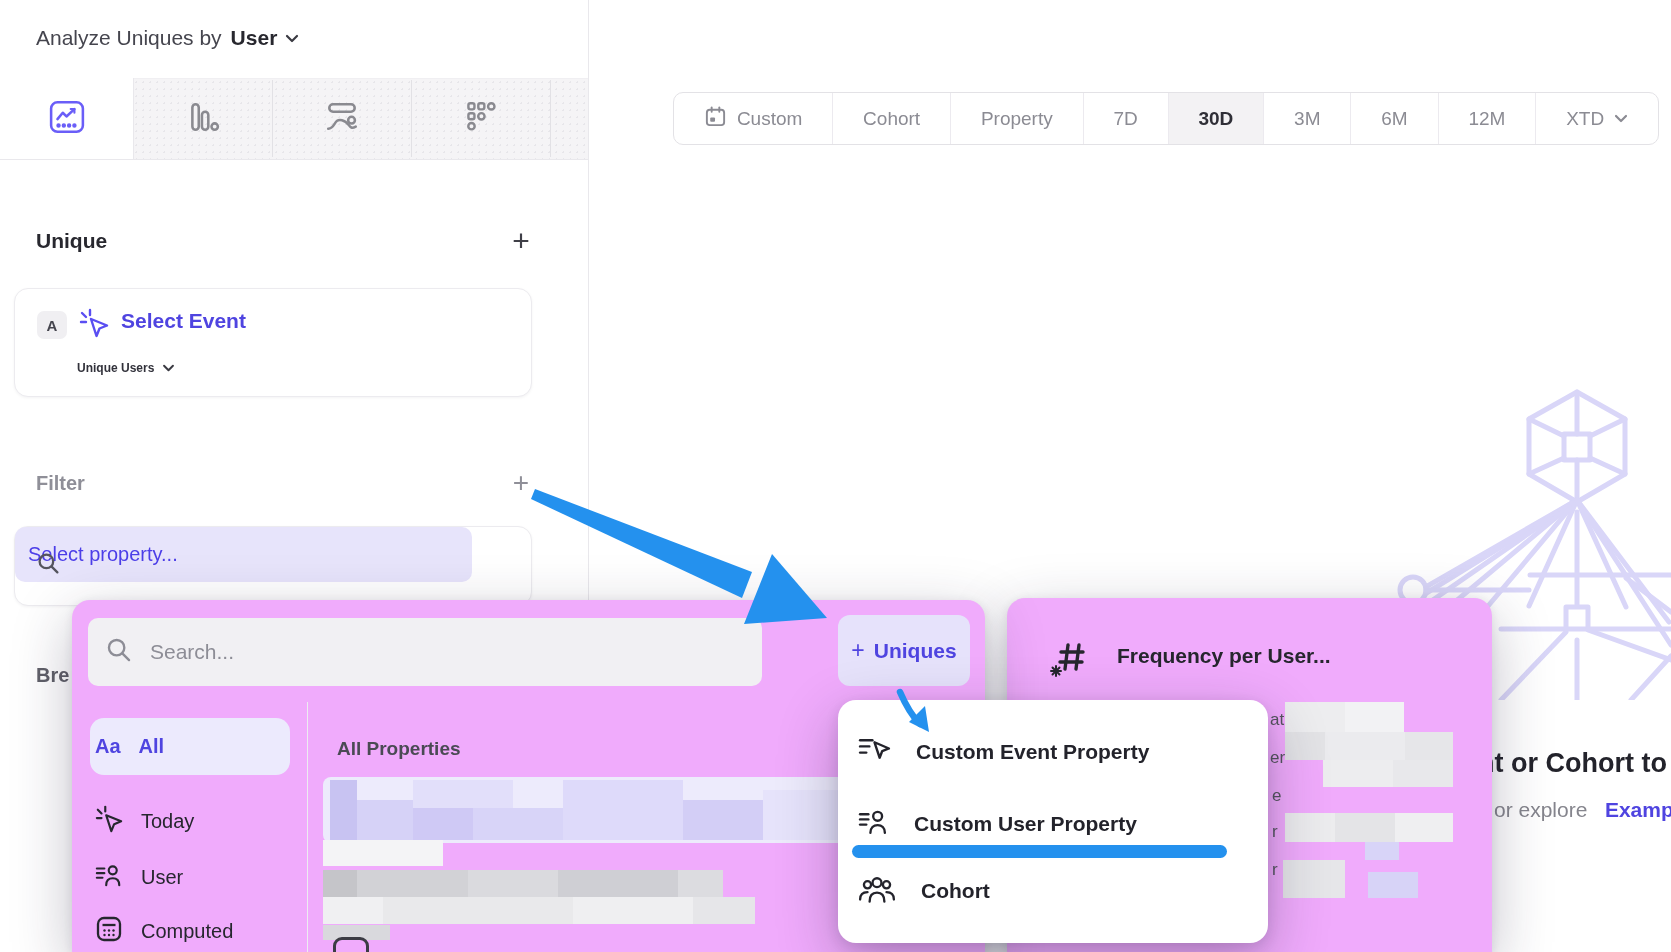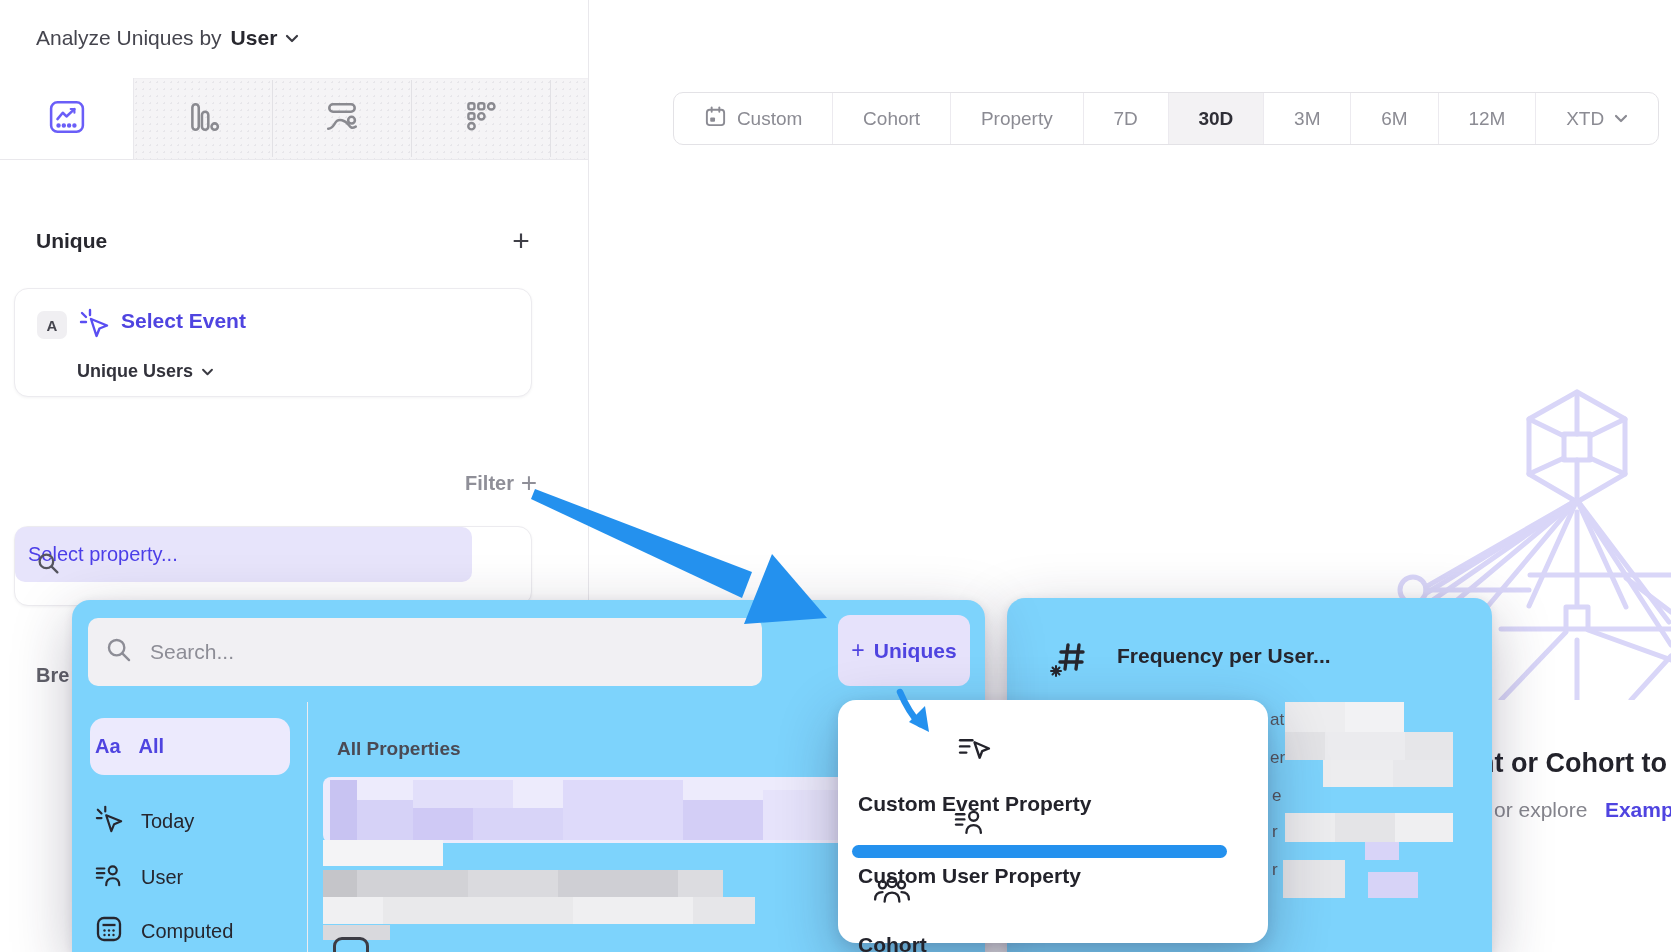"Unique Users" .uniq { font-size: 18px -> 12px }
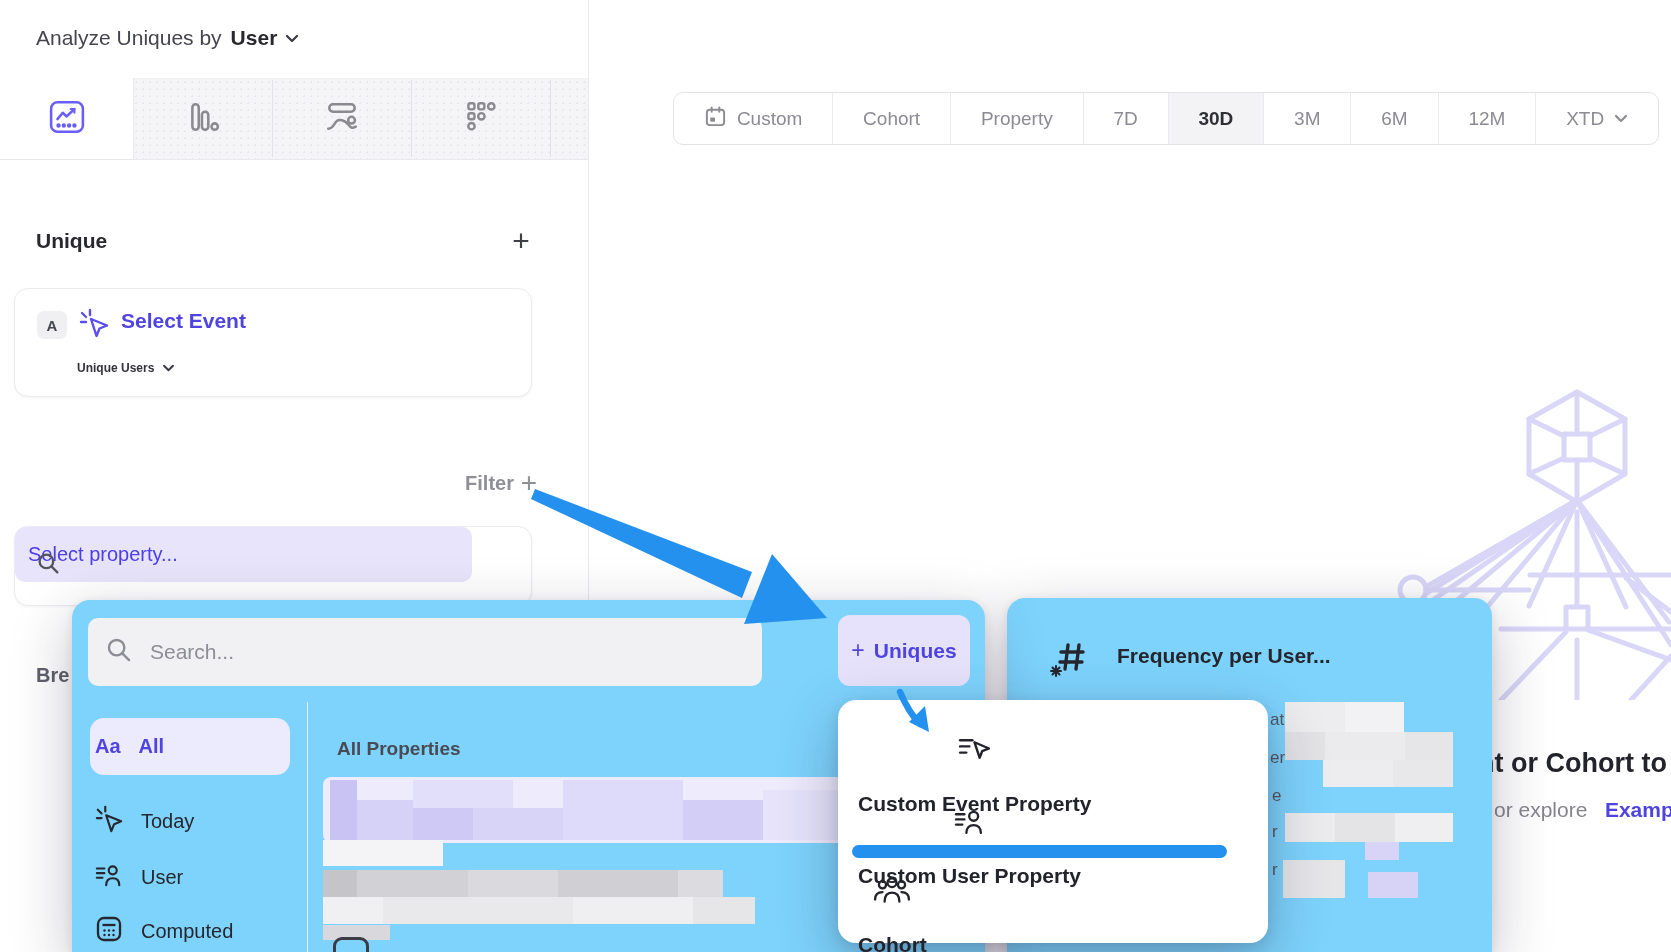"Filter" div.abs { justify-content: flex-end -> space-between; margin-left: 8px -> none }
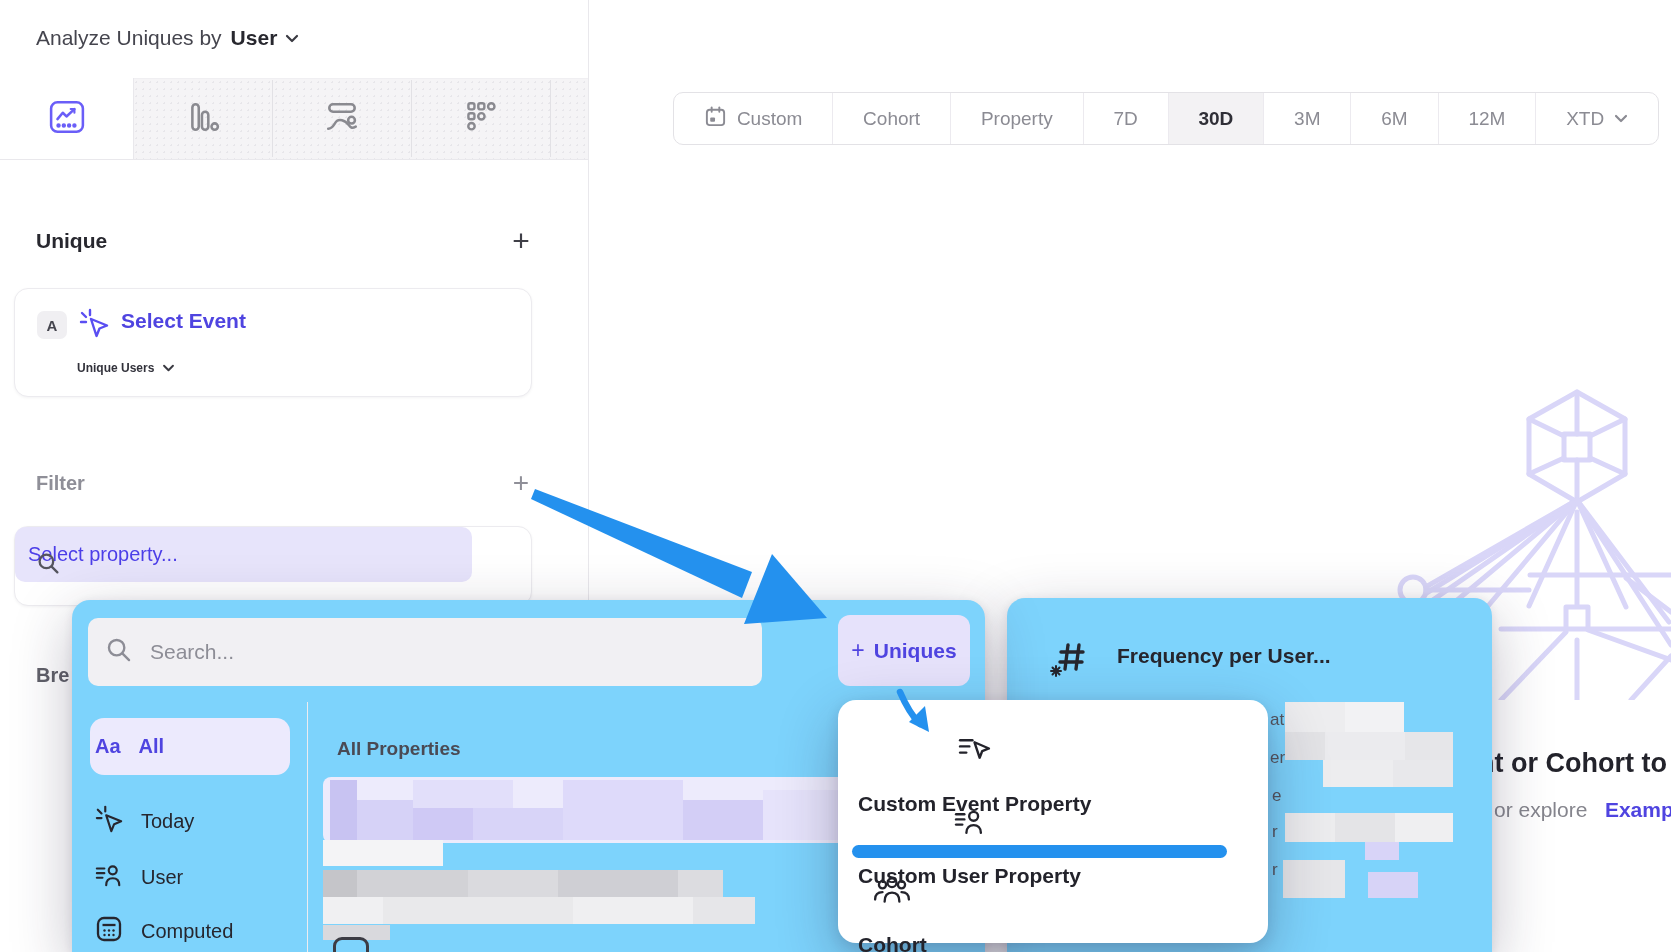"Search..." .panel { background: #7dd3fc -> #f0abfc }
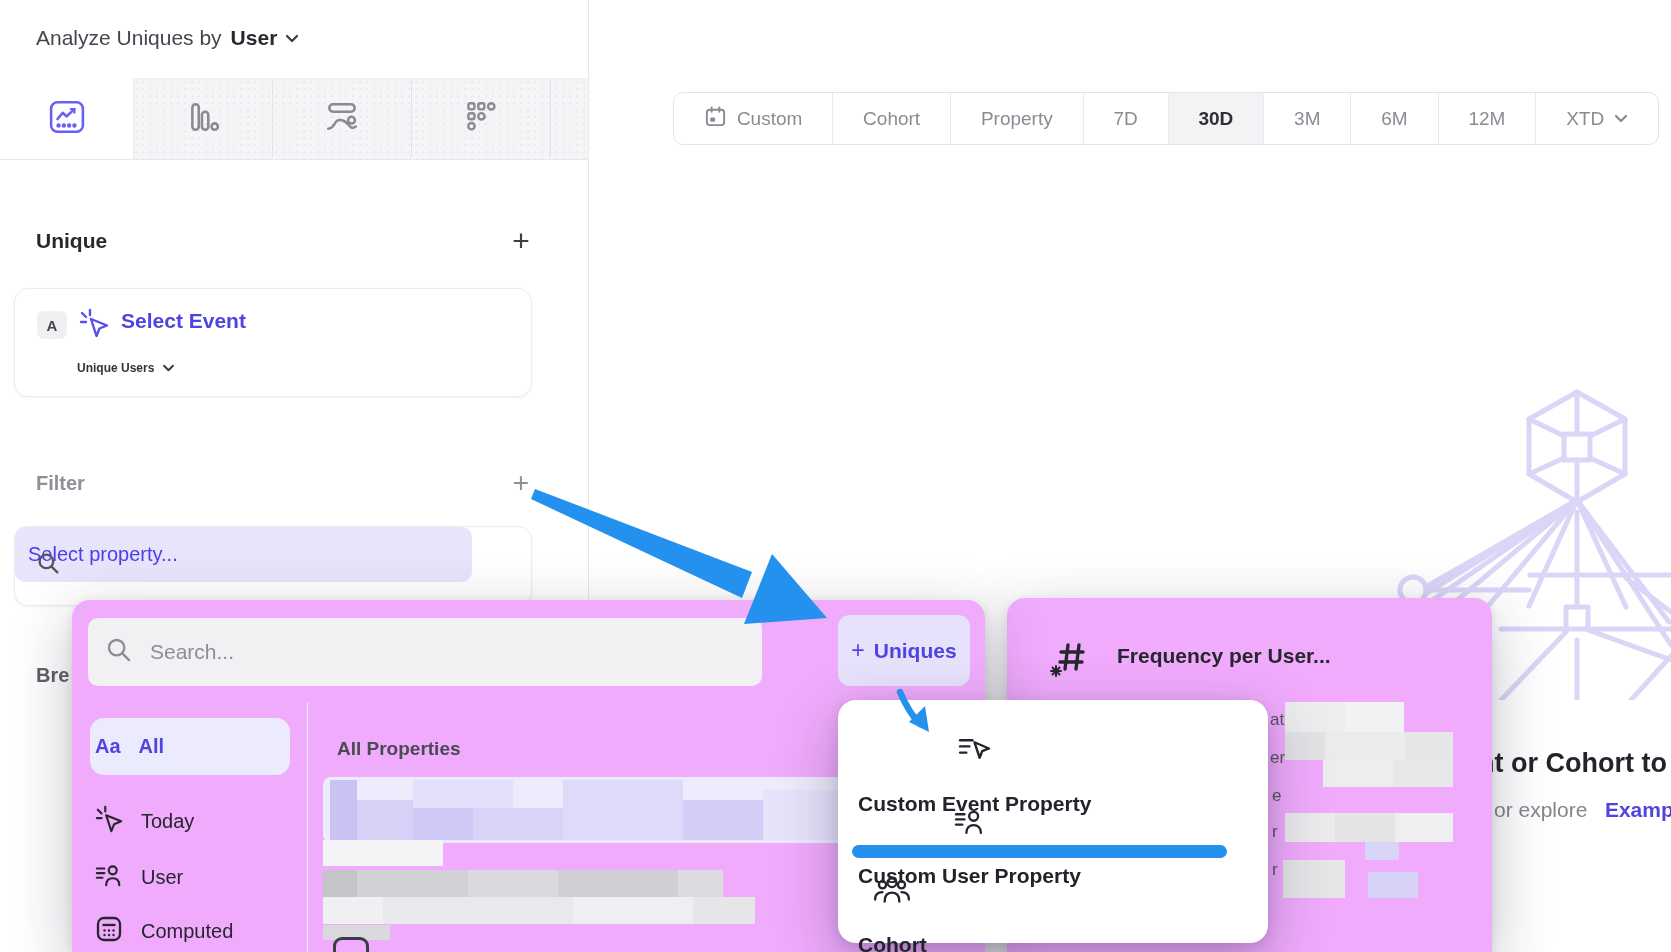"Custom Event Property" .cm-item { flex-direction: column -> none }
